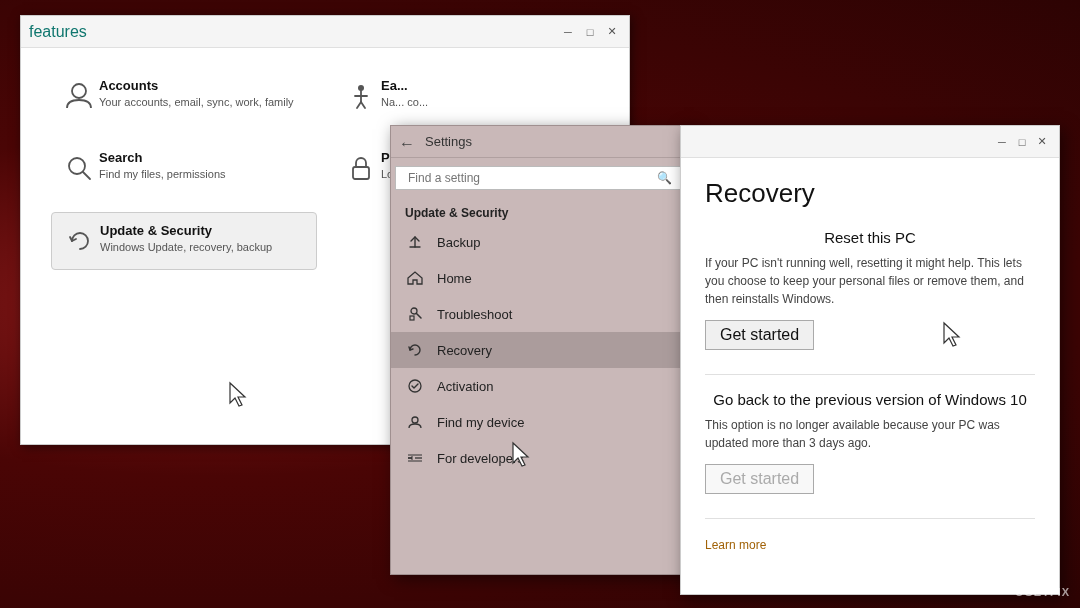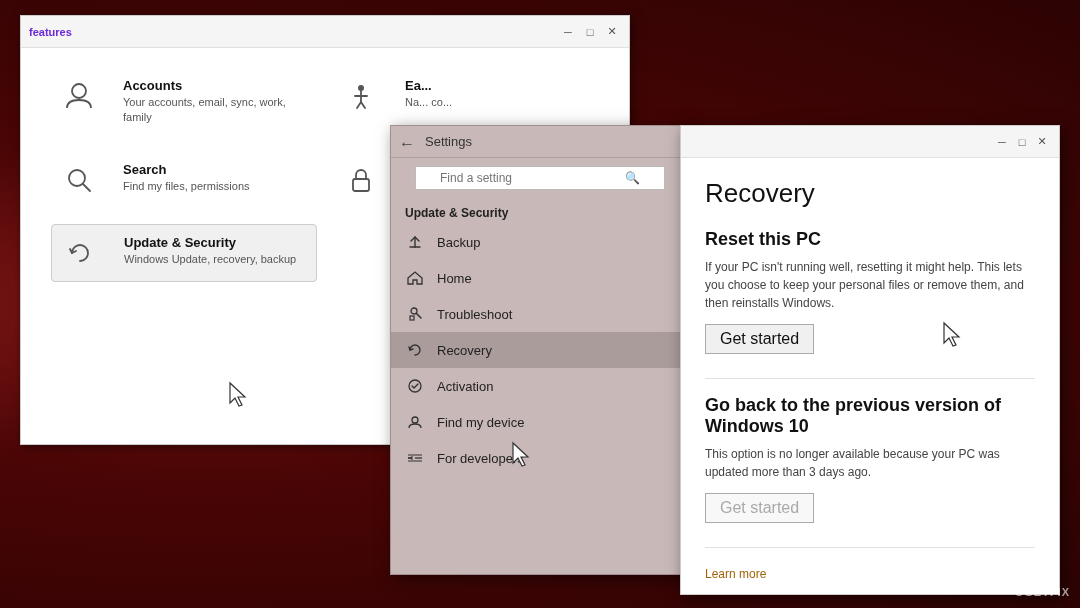"features" .win1-title { color: #6d28d9 -> #0f766e; font-size: 11px -> 16px; font-weight: bold -> none }
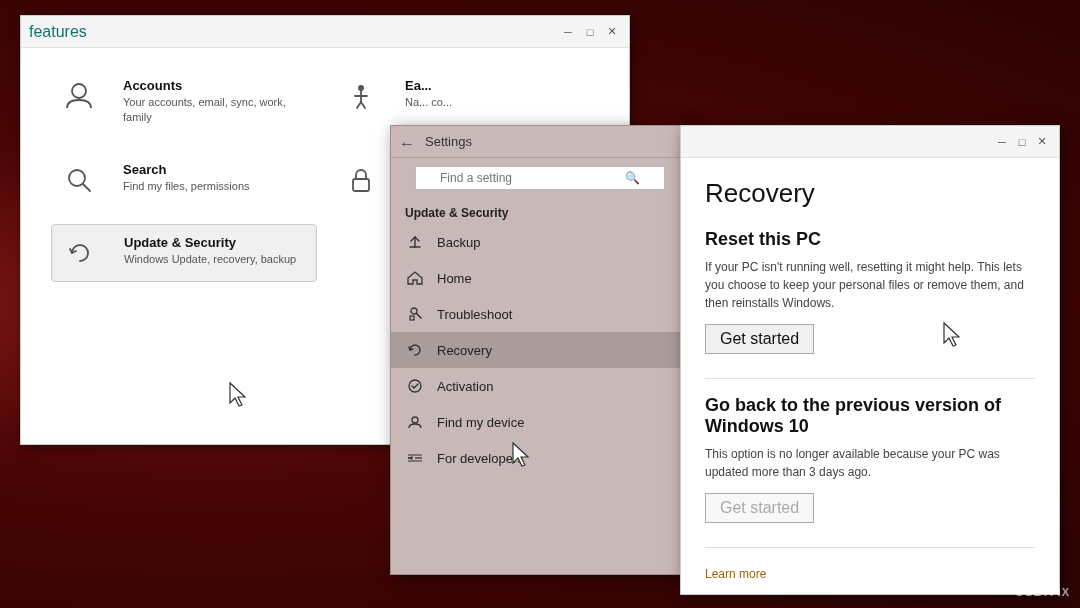"Accounts" .settings-item { gap: 26px -> 2px }
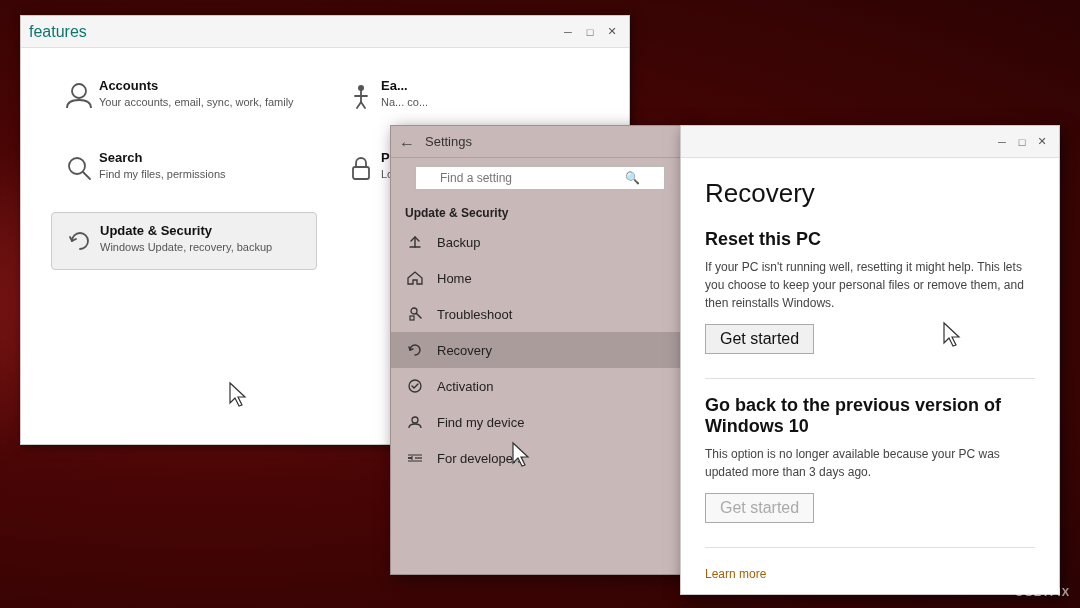"Find a setting" .win2-search { margin: 8px 24px -> 8px 4px; padding: 4px 24px -> 4px 12px }
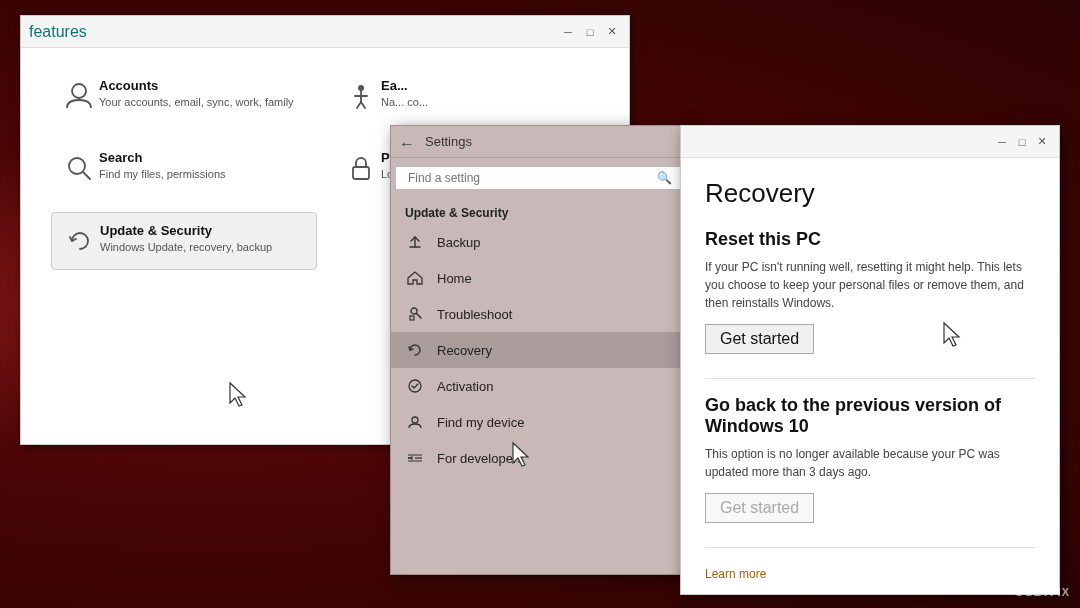"Reset this PC" .win3-section-title { font-size: 18px -> 15px; font-weight: 700 -> 400; text-align: none -> center }
